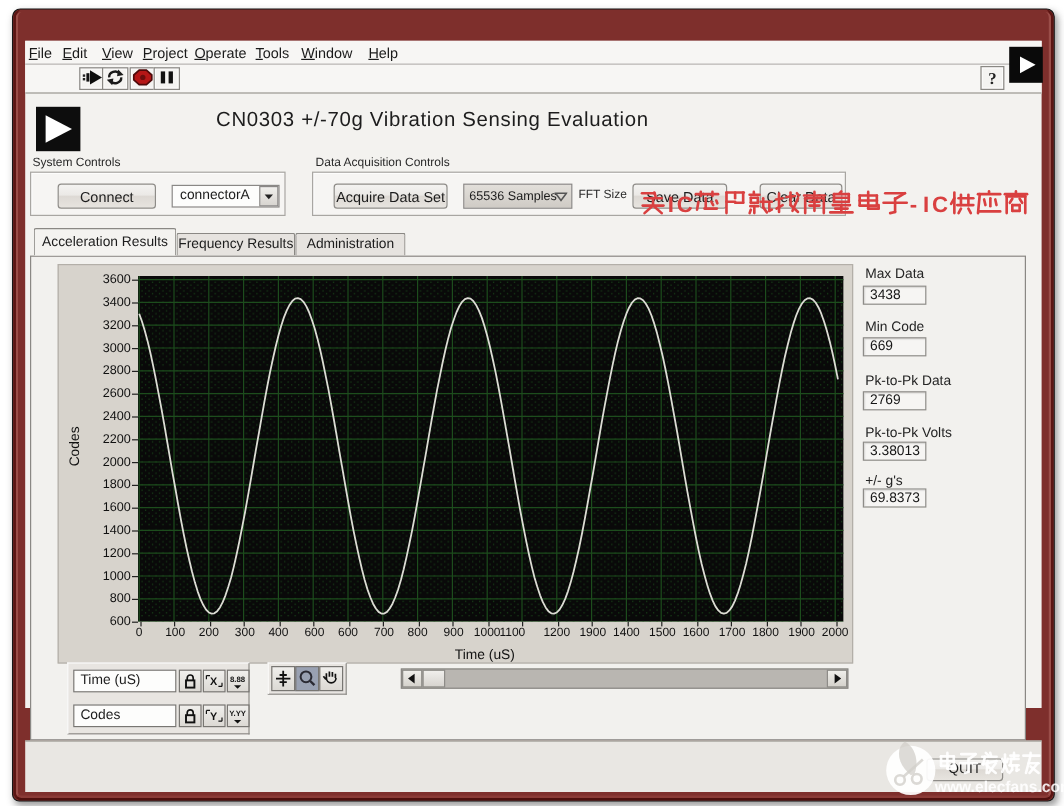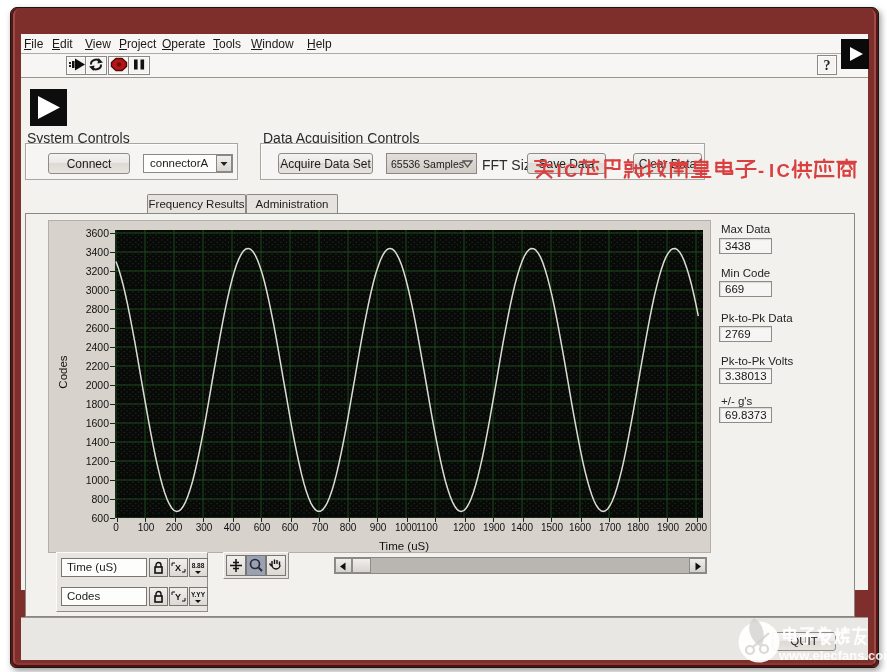"CN0303 +/-70g Vibration Sensing" div.vititle { html: none -> <div>CN0303 +/-70g Vibration Sensing Evaluation</div> }
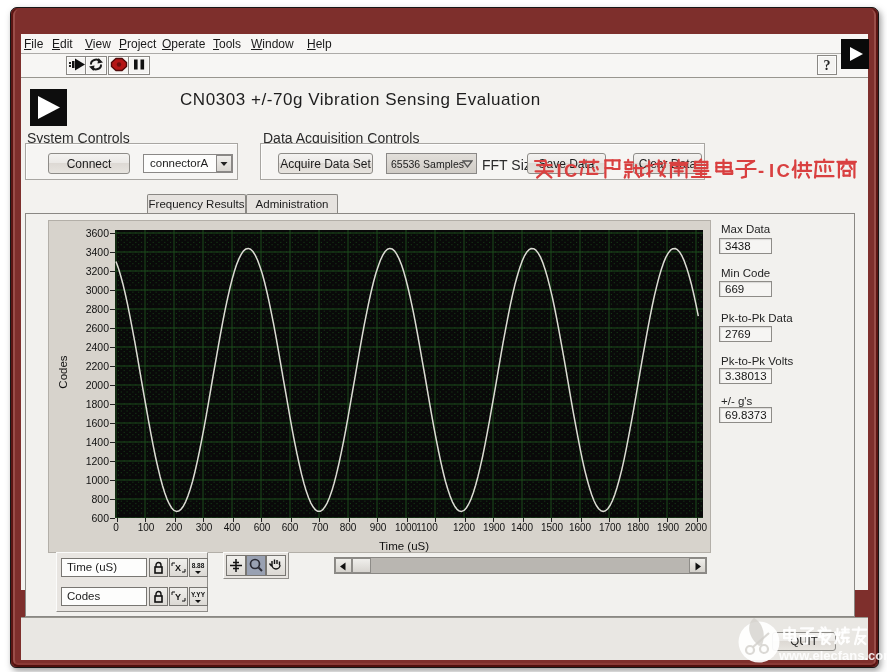"System Controls" .grplabel { font-size: 14px -> 10px }
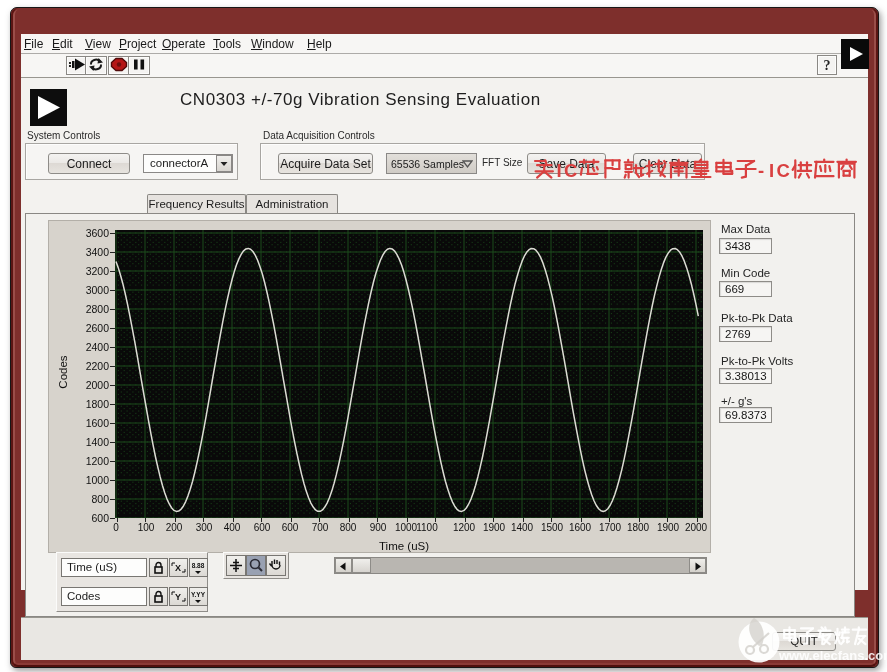"Acceleration Results" div.tab { html: none -> <div>Acceleration Results</div> }
